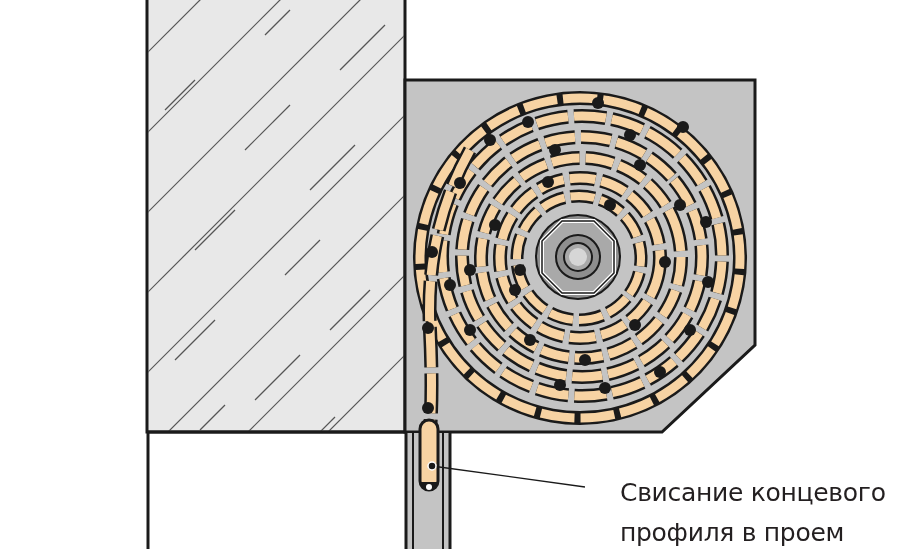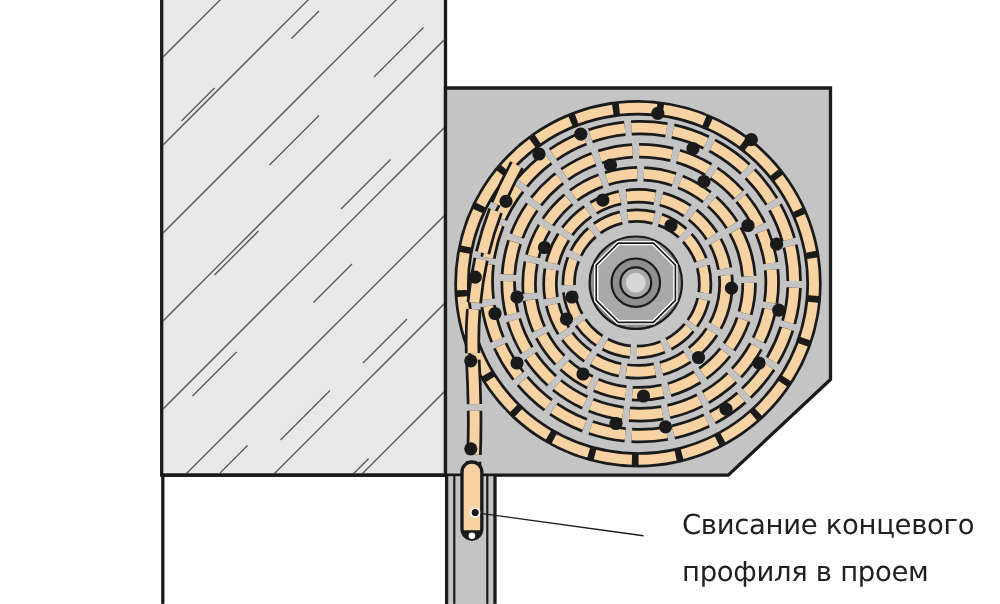"Свисание концевого" #label-1 { top: 462px -> 478px }
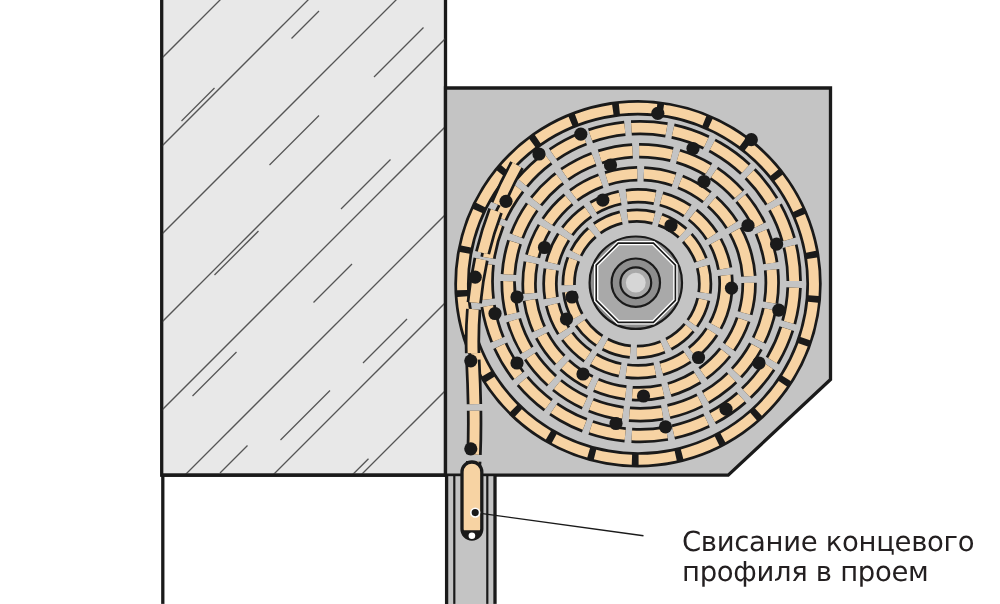"профиля в проем" #label-2 { top: 505px -> 518px }
